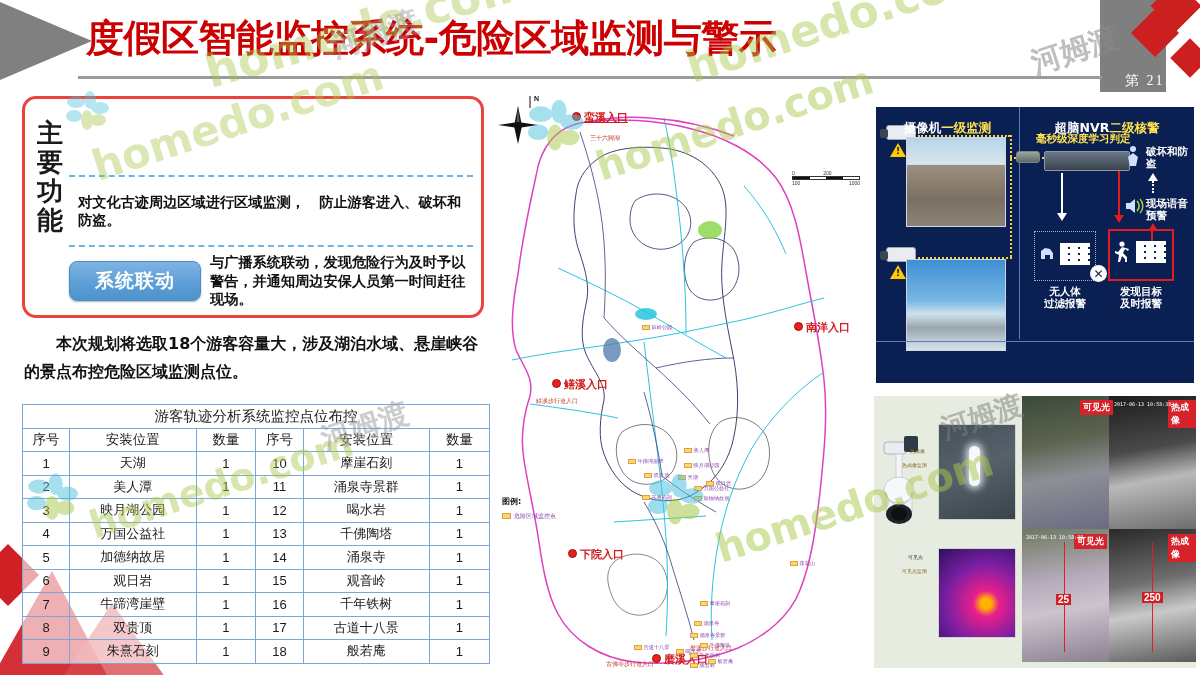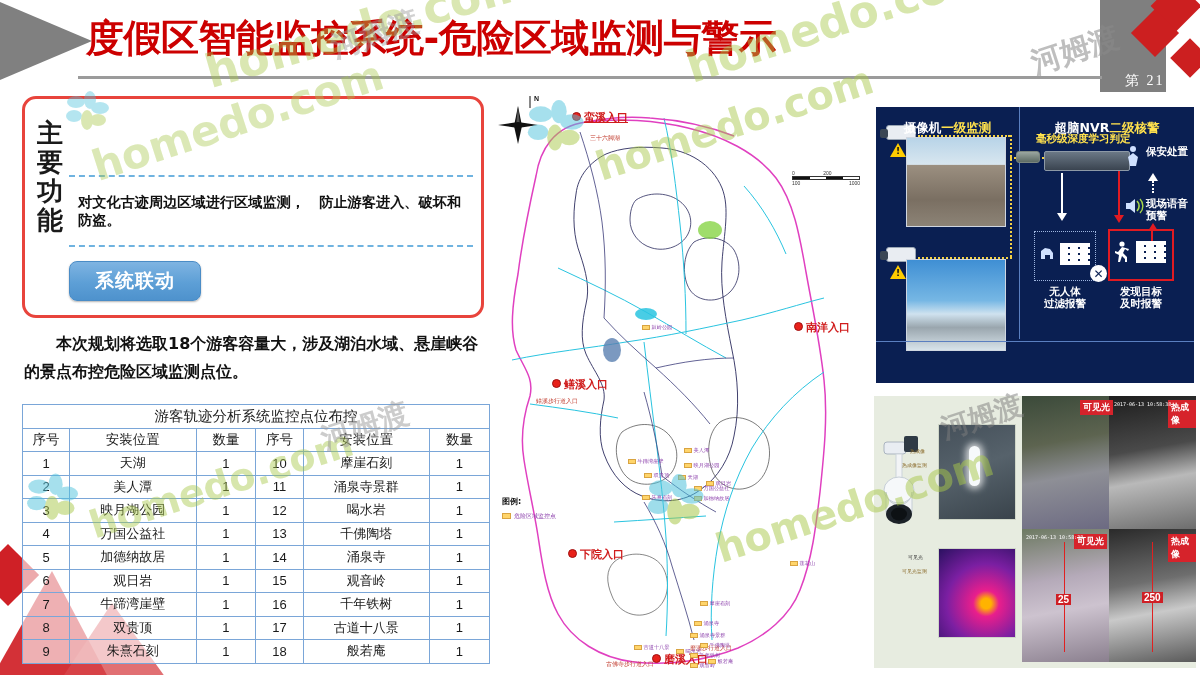"保安处置" div.dg-txt { text: 保安处置 -> 破坏和防盗 }
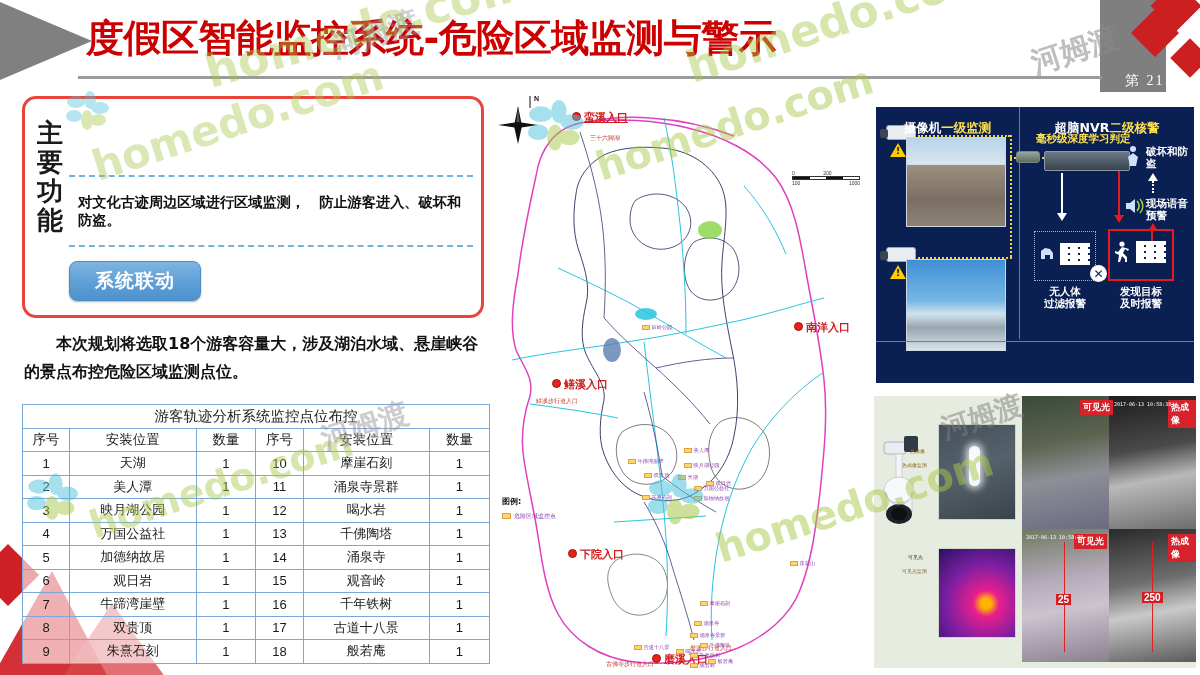"与广播系统联动，发现危险行为及时予以警告，并通知周边安保人员第一时间赶往现场。" div.fc-txt { html: none -> <div>与广播系统联动，发现危险行为及时予以警告，并通知周边安保人员第一时间赶往现场。</div> }
